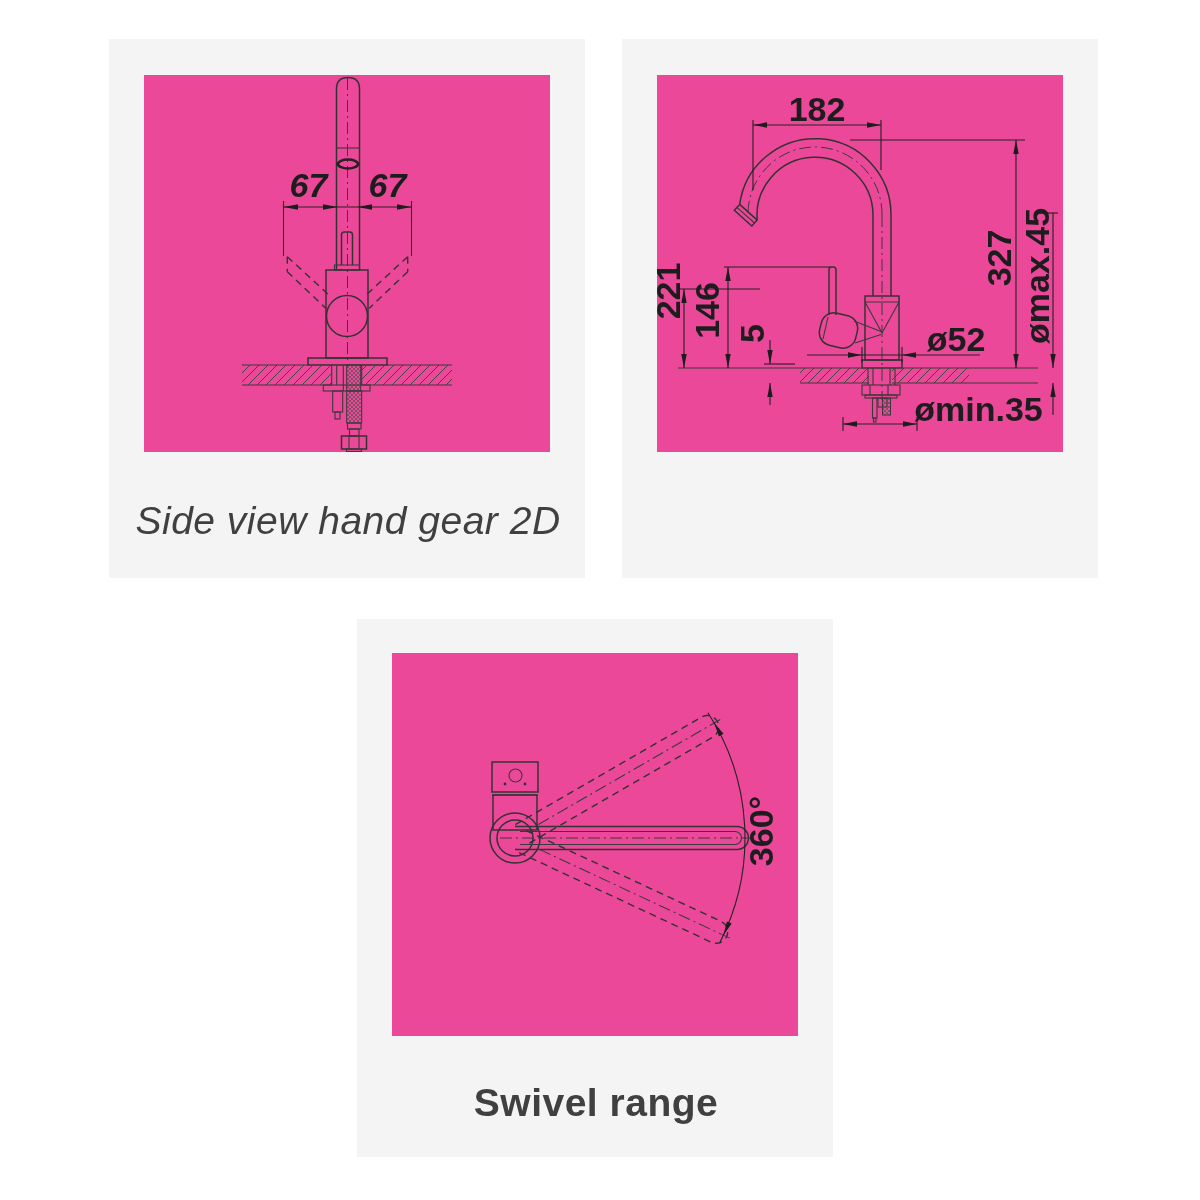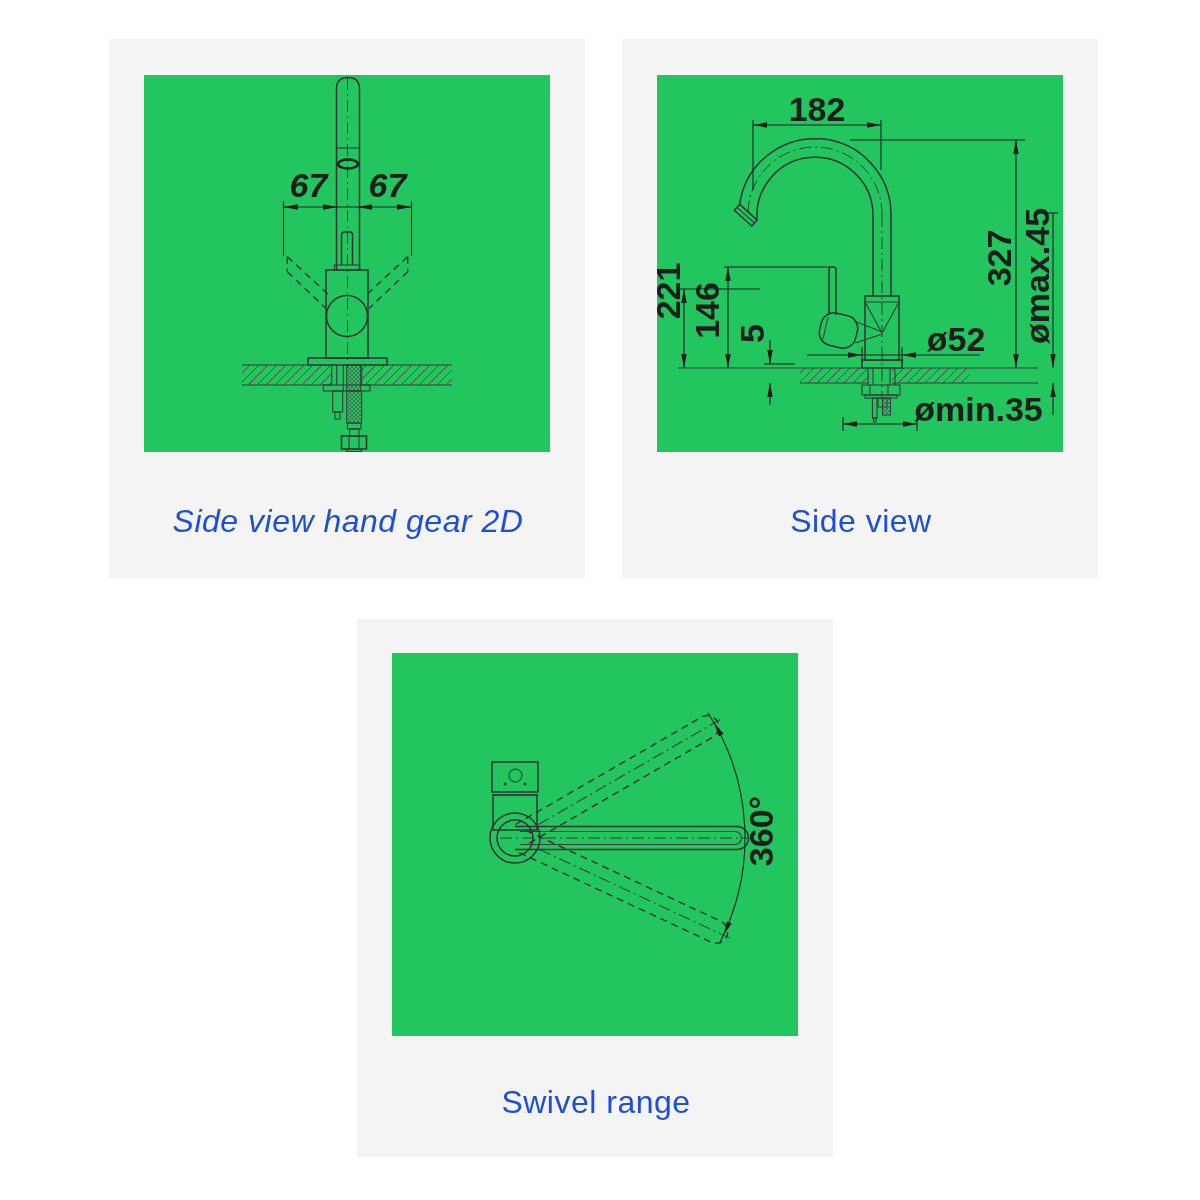"182" .canvas { background: #22c55e -> #ec4899 }
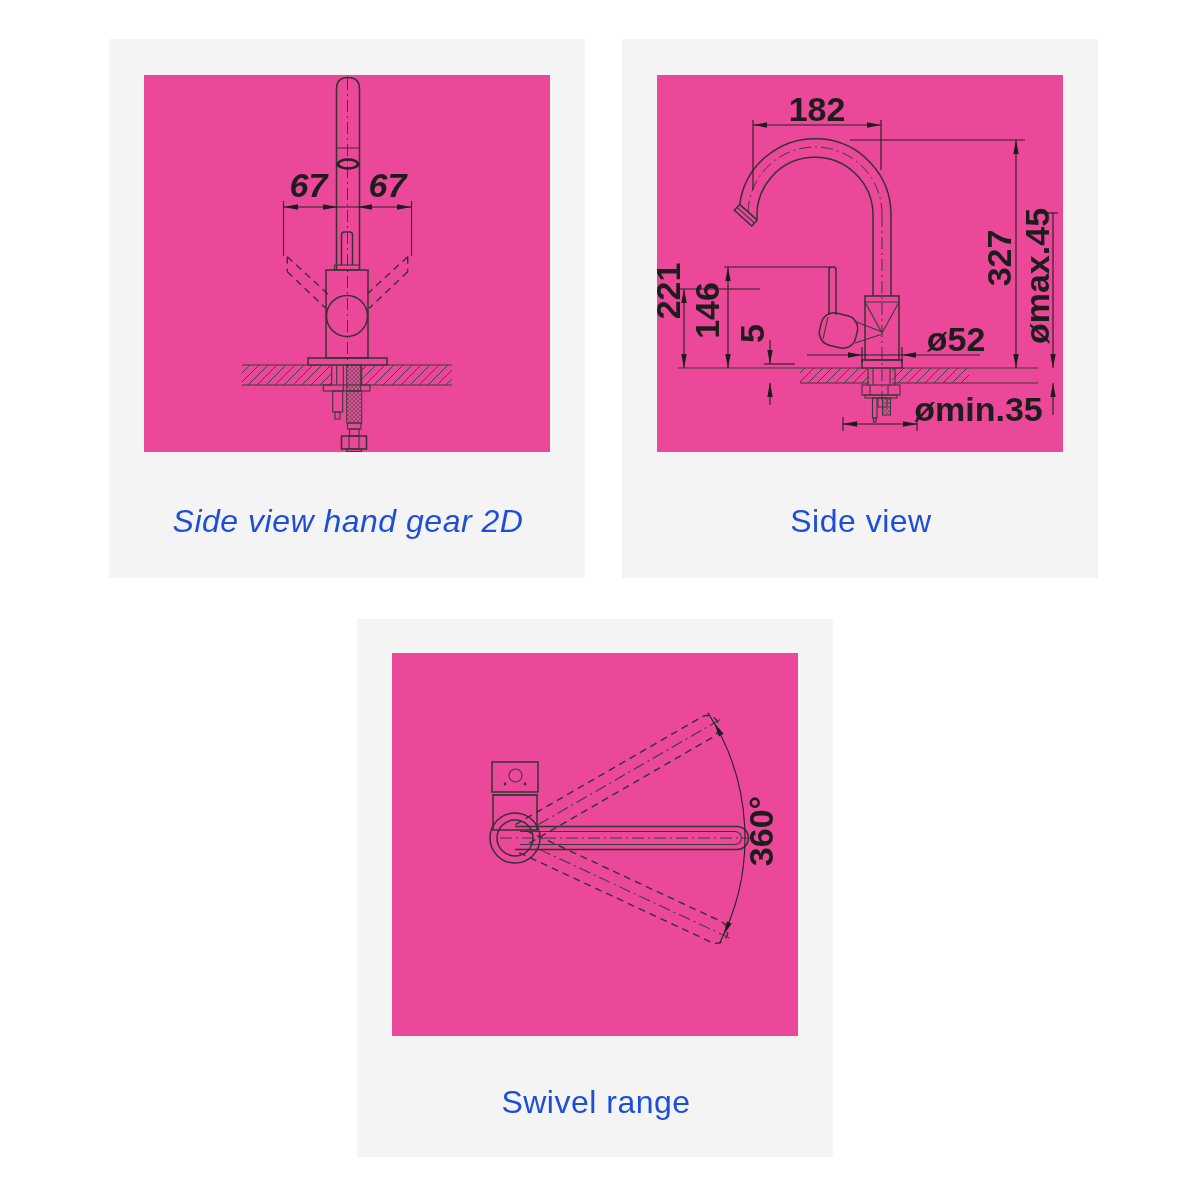"Side view hand gear 2D" .caption { color: #1d4ed8 -> #404040; font-size: 32px -> 39px }
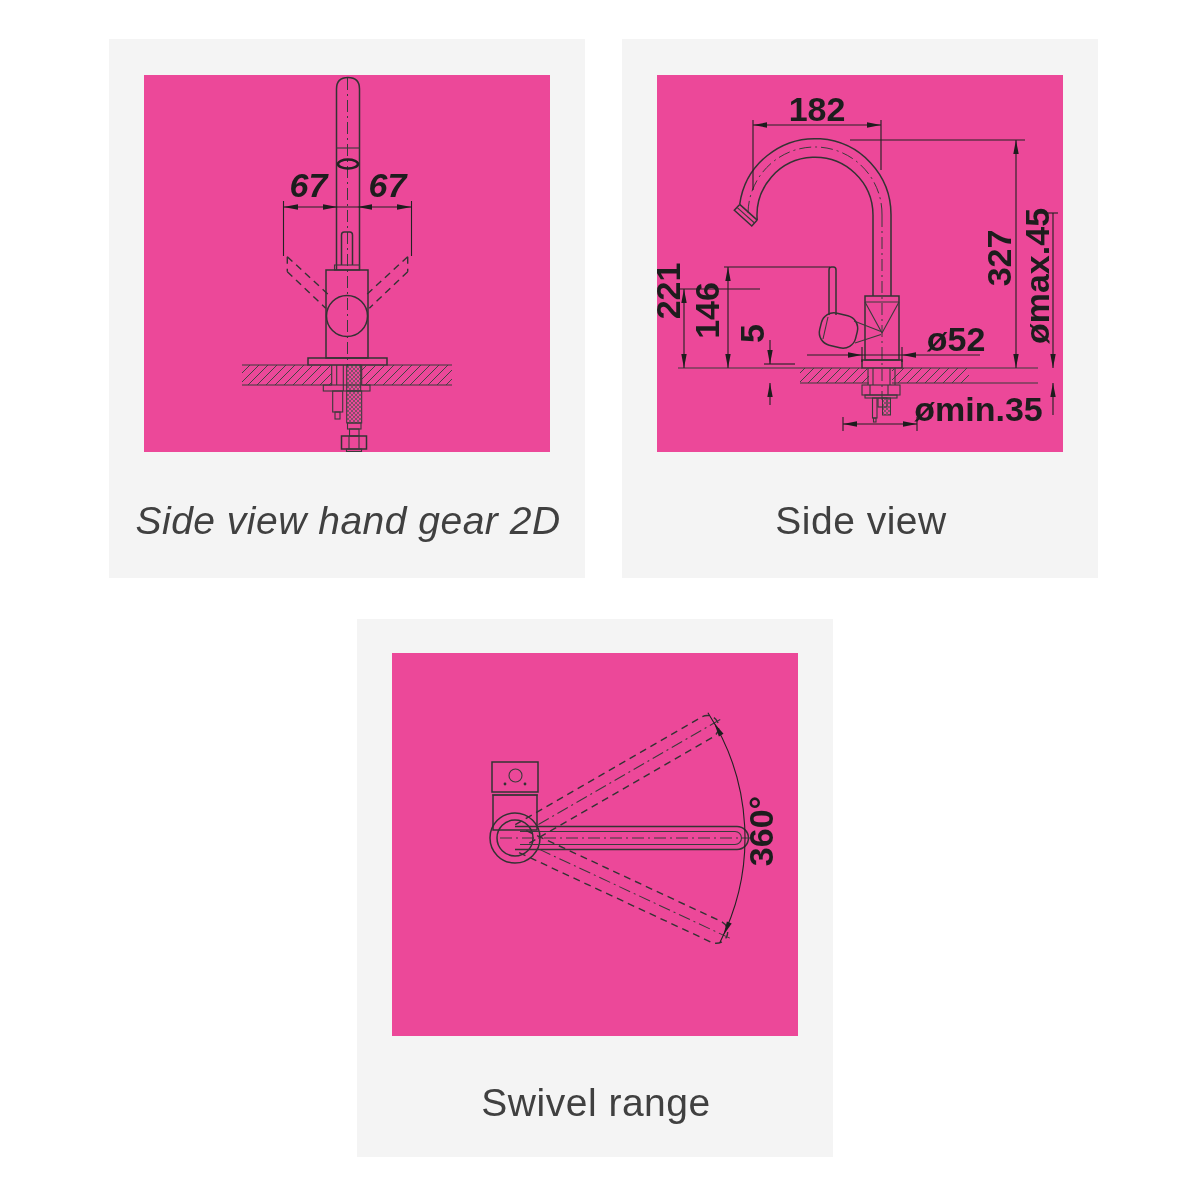"Side view" div.caption { html: <div>Side view</div> -> none }
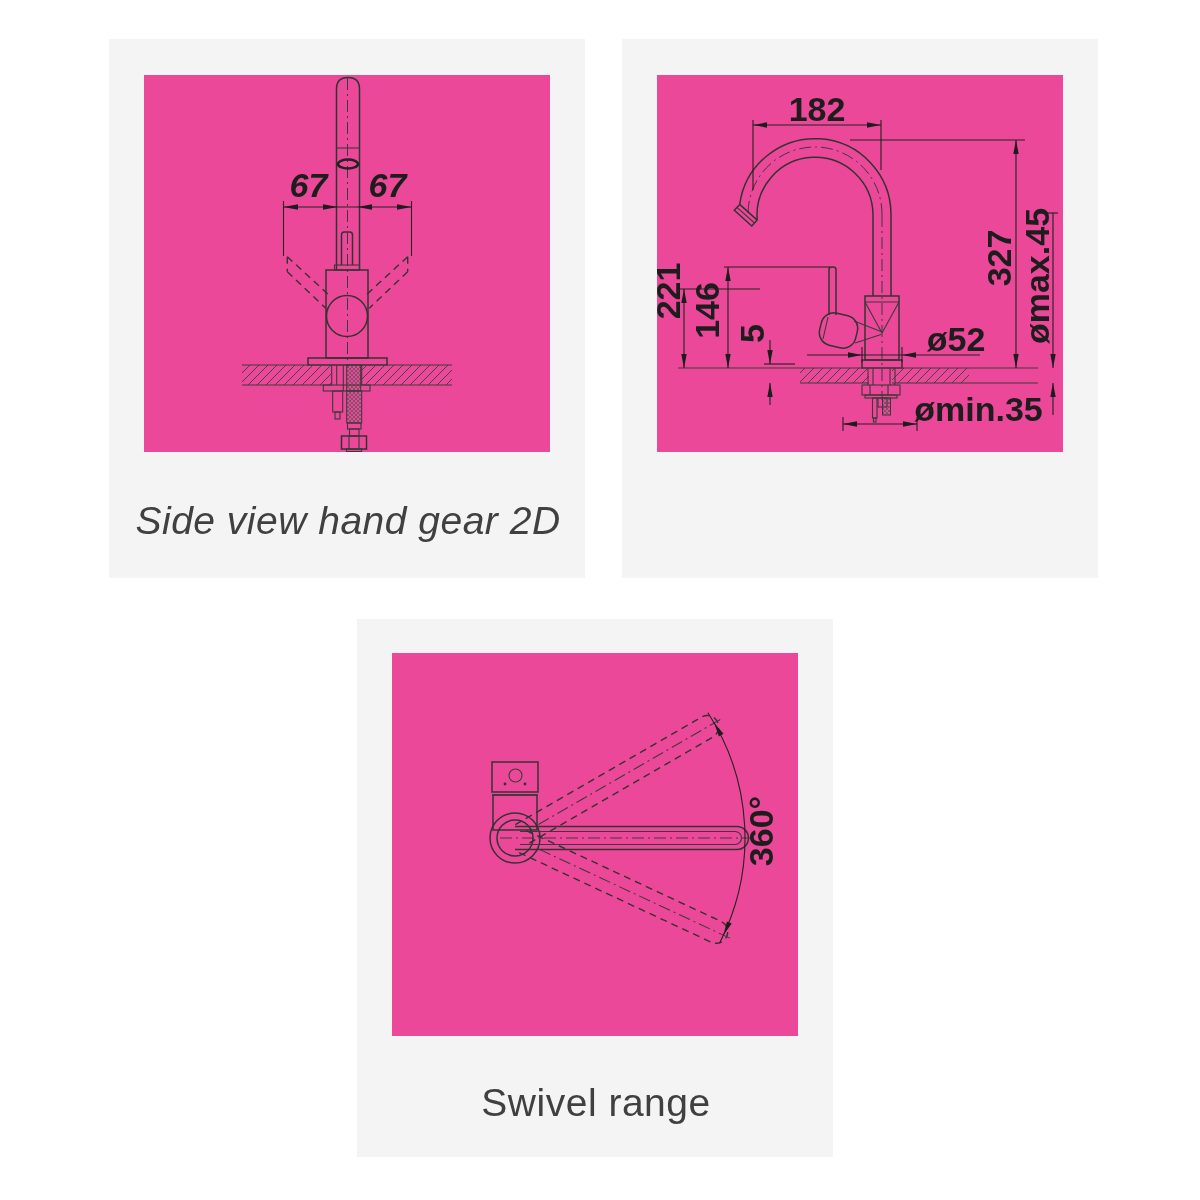"Swivel range" #panel-swivel .caption { font-weight: none -> bold }
